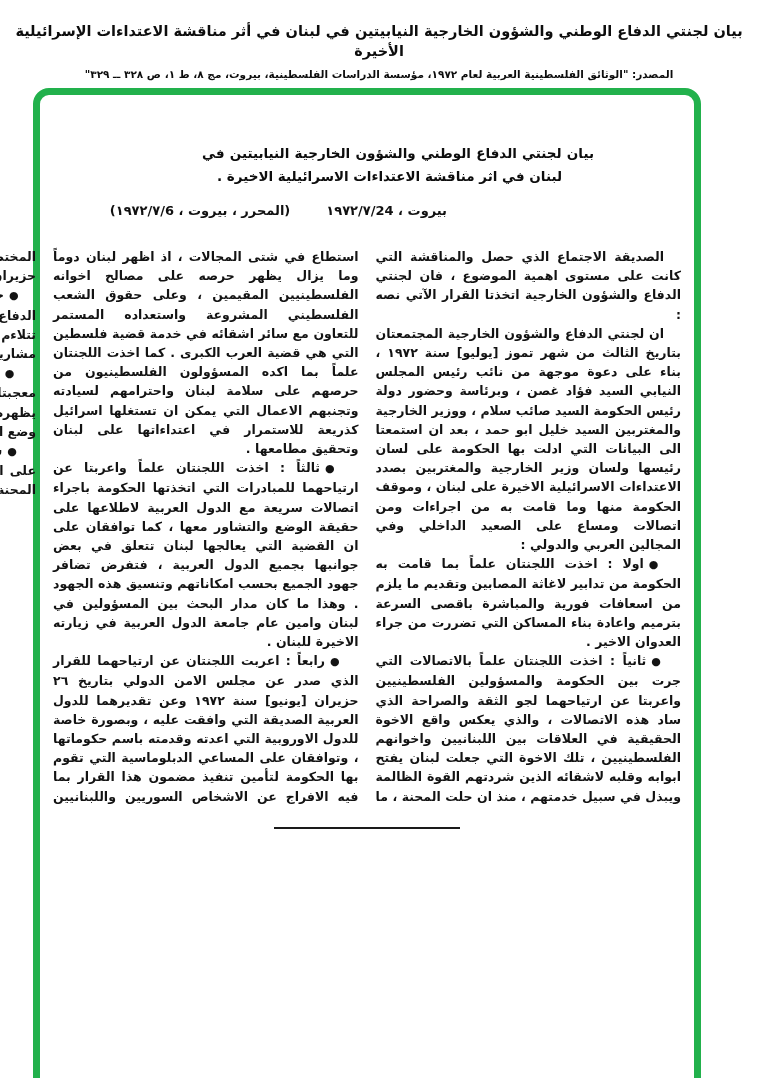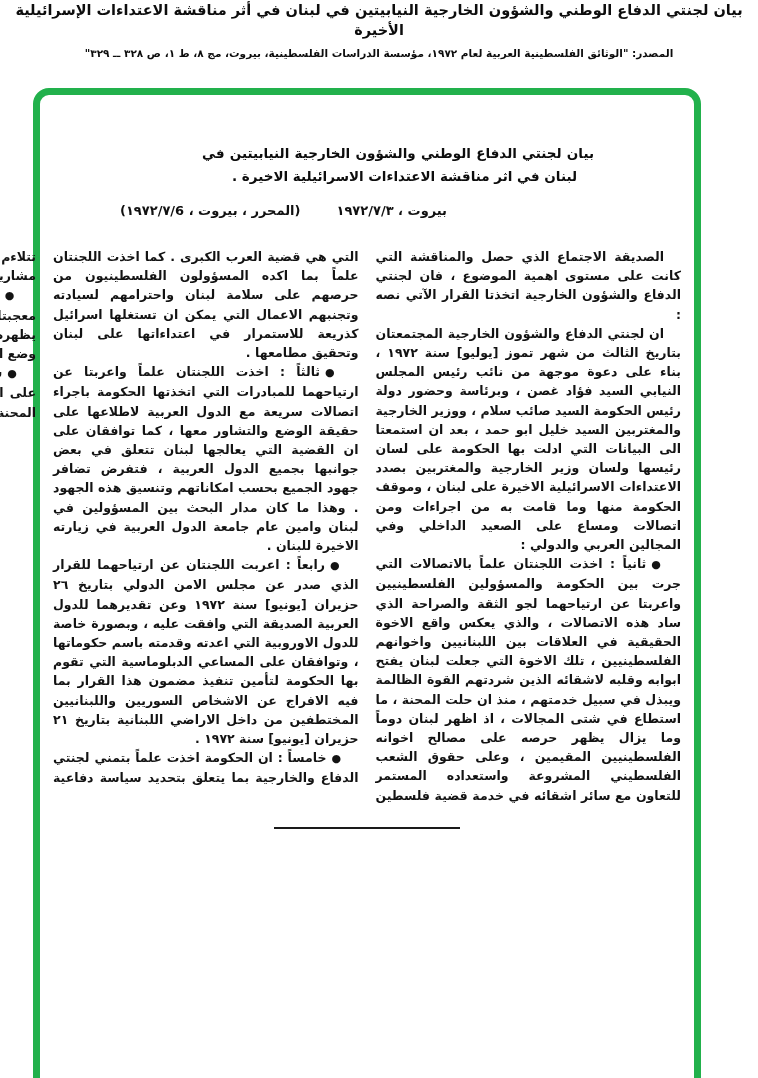"بيان لجنتي الدفاع الوطني والشؤون الخارجية النيابيتين في لبنان" .page-header { padding-top: none -> 21px }
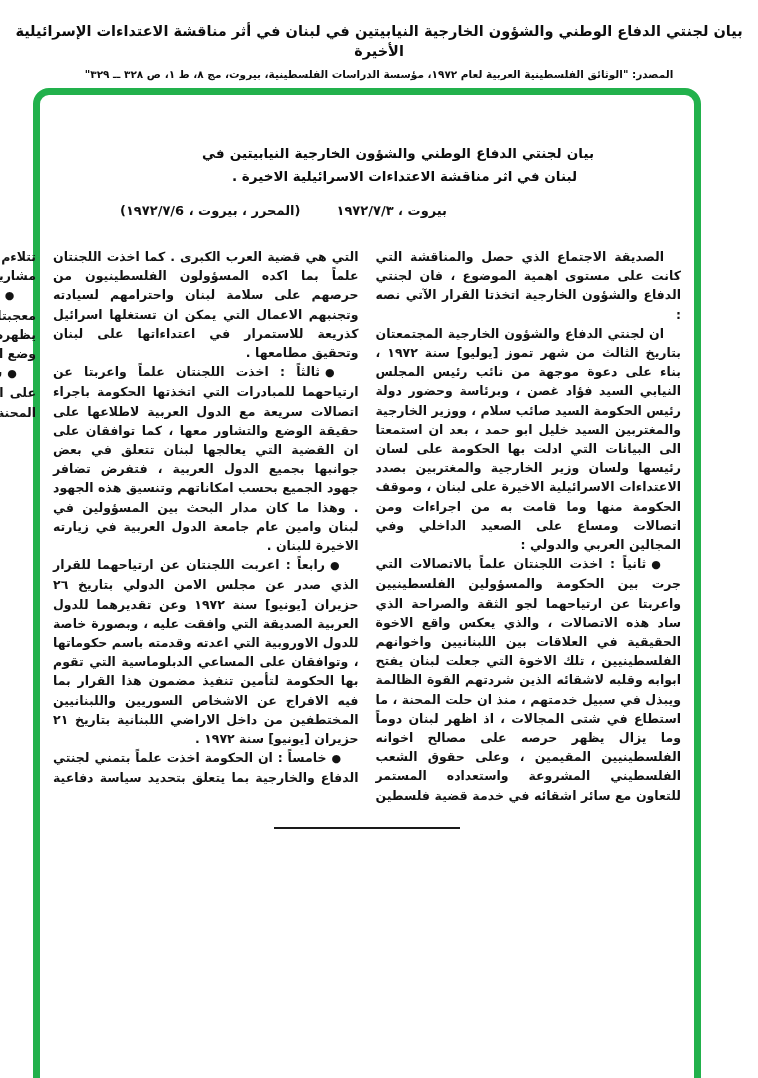"لبنان في اثر مناقشة الاعتداءات" .doc-title .title-line2 { text-align: right -> center }
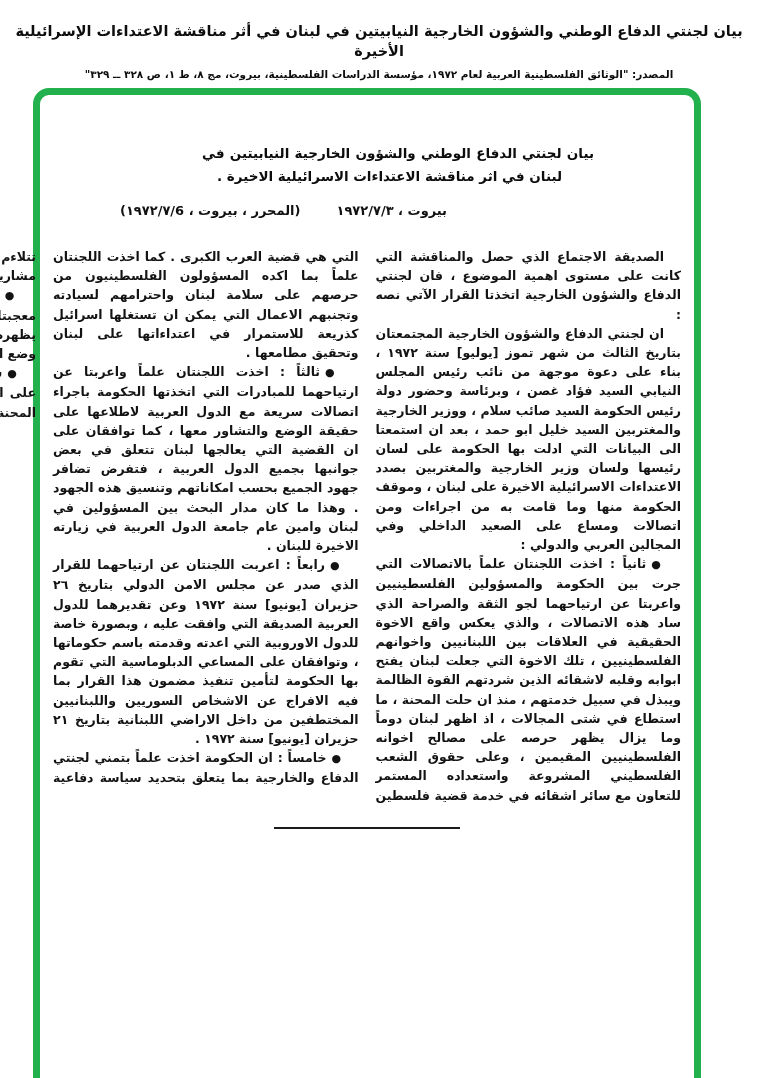"بيروت ، ١٩٧٢/٧/٣" span { text: ١٩٧٢/٧/٣ -> ١٩٧٢/٧/24 }
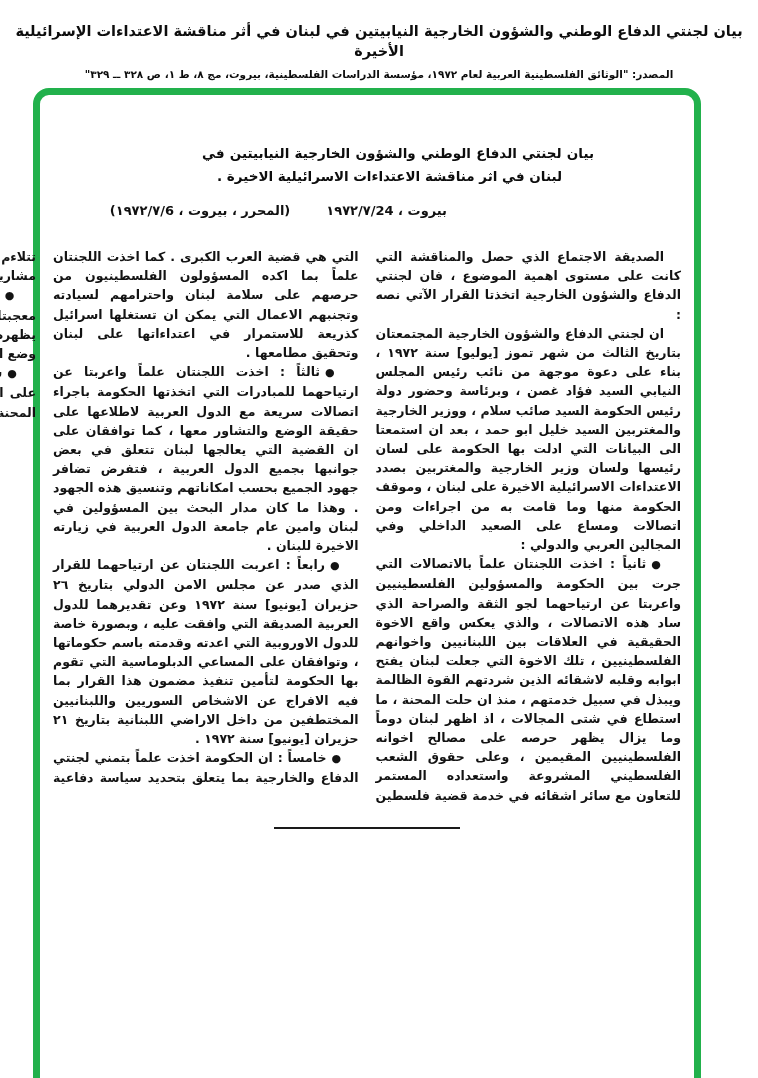"●اولا : اخذت اللجنتان علماً" p.para { html: none -> <p><span>●</span>اولا : اخذت اللجنتان علماً بما قامت به الحكومة من تدابير لاغاثة المصابين وتقديم ما يلزم من اسعافات فورية والمباشرة باقصى السرعة بترميم واعادة بناء المساكن التي تضررت من جراء العدوان الاخير .</p> }
